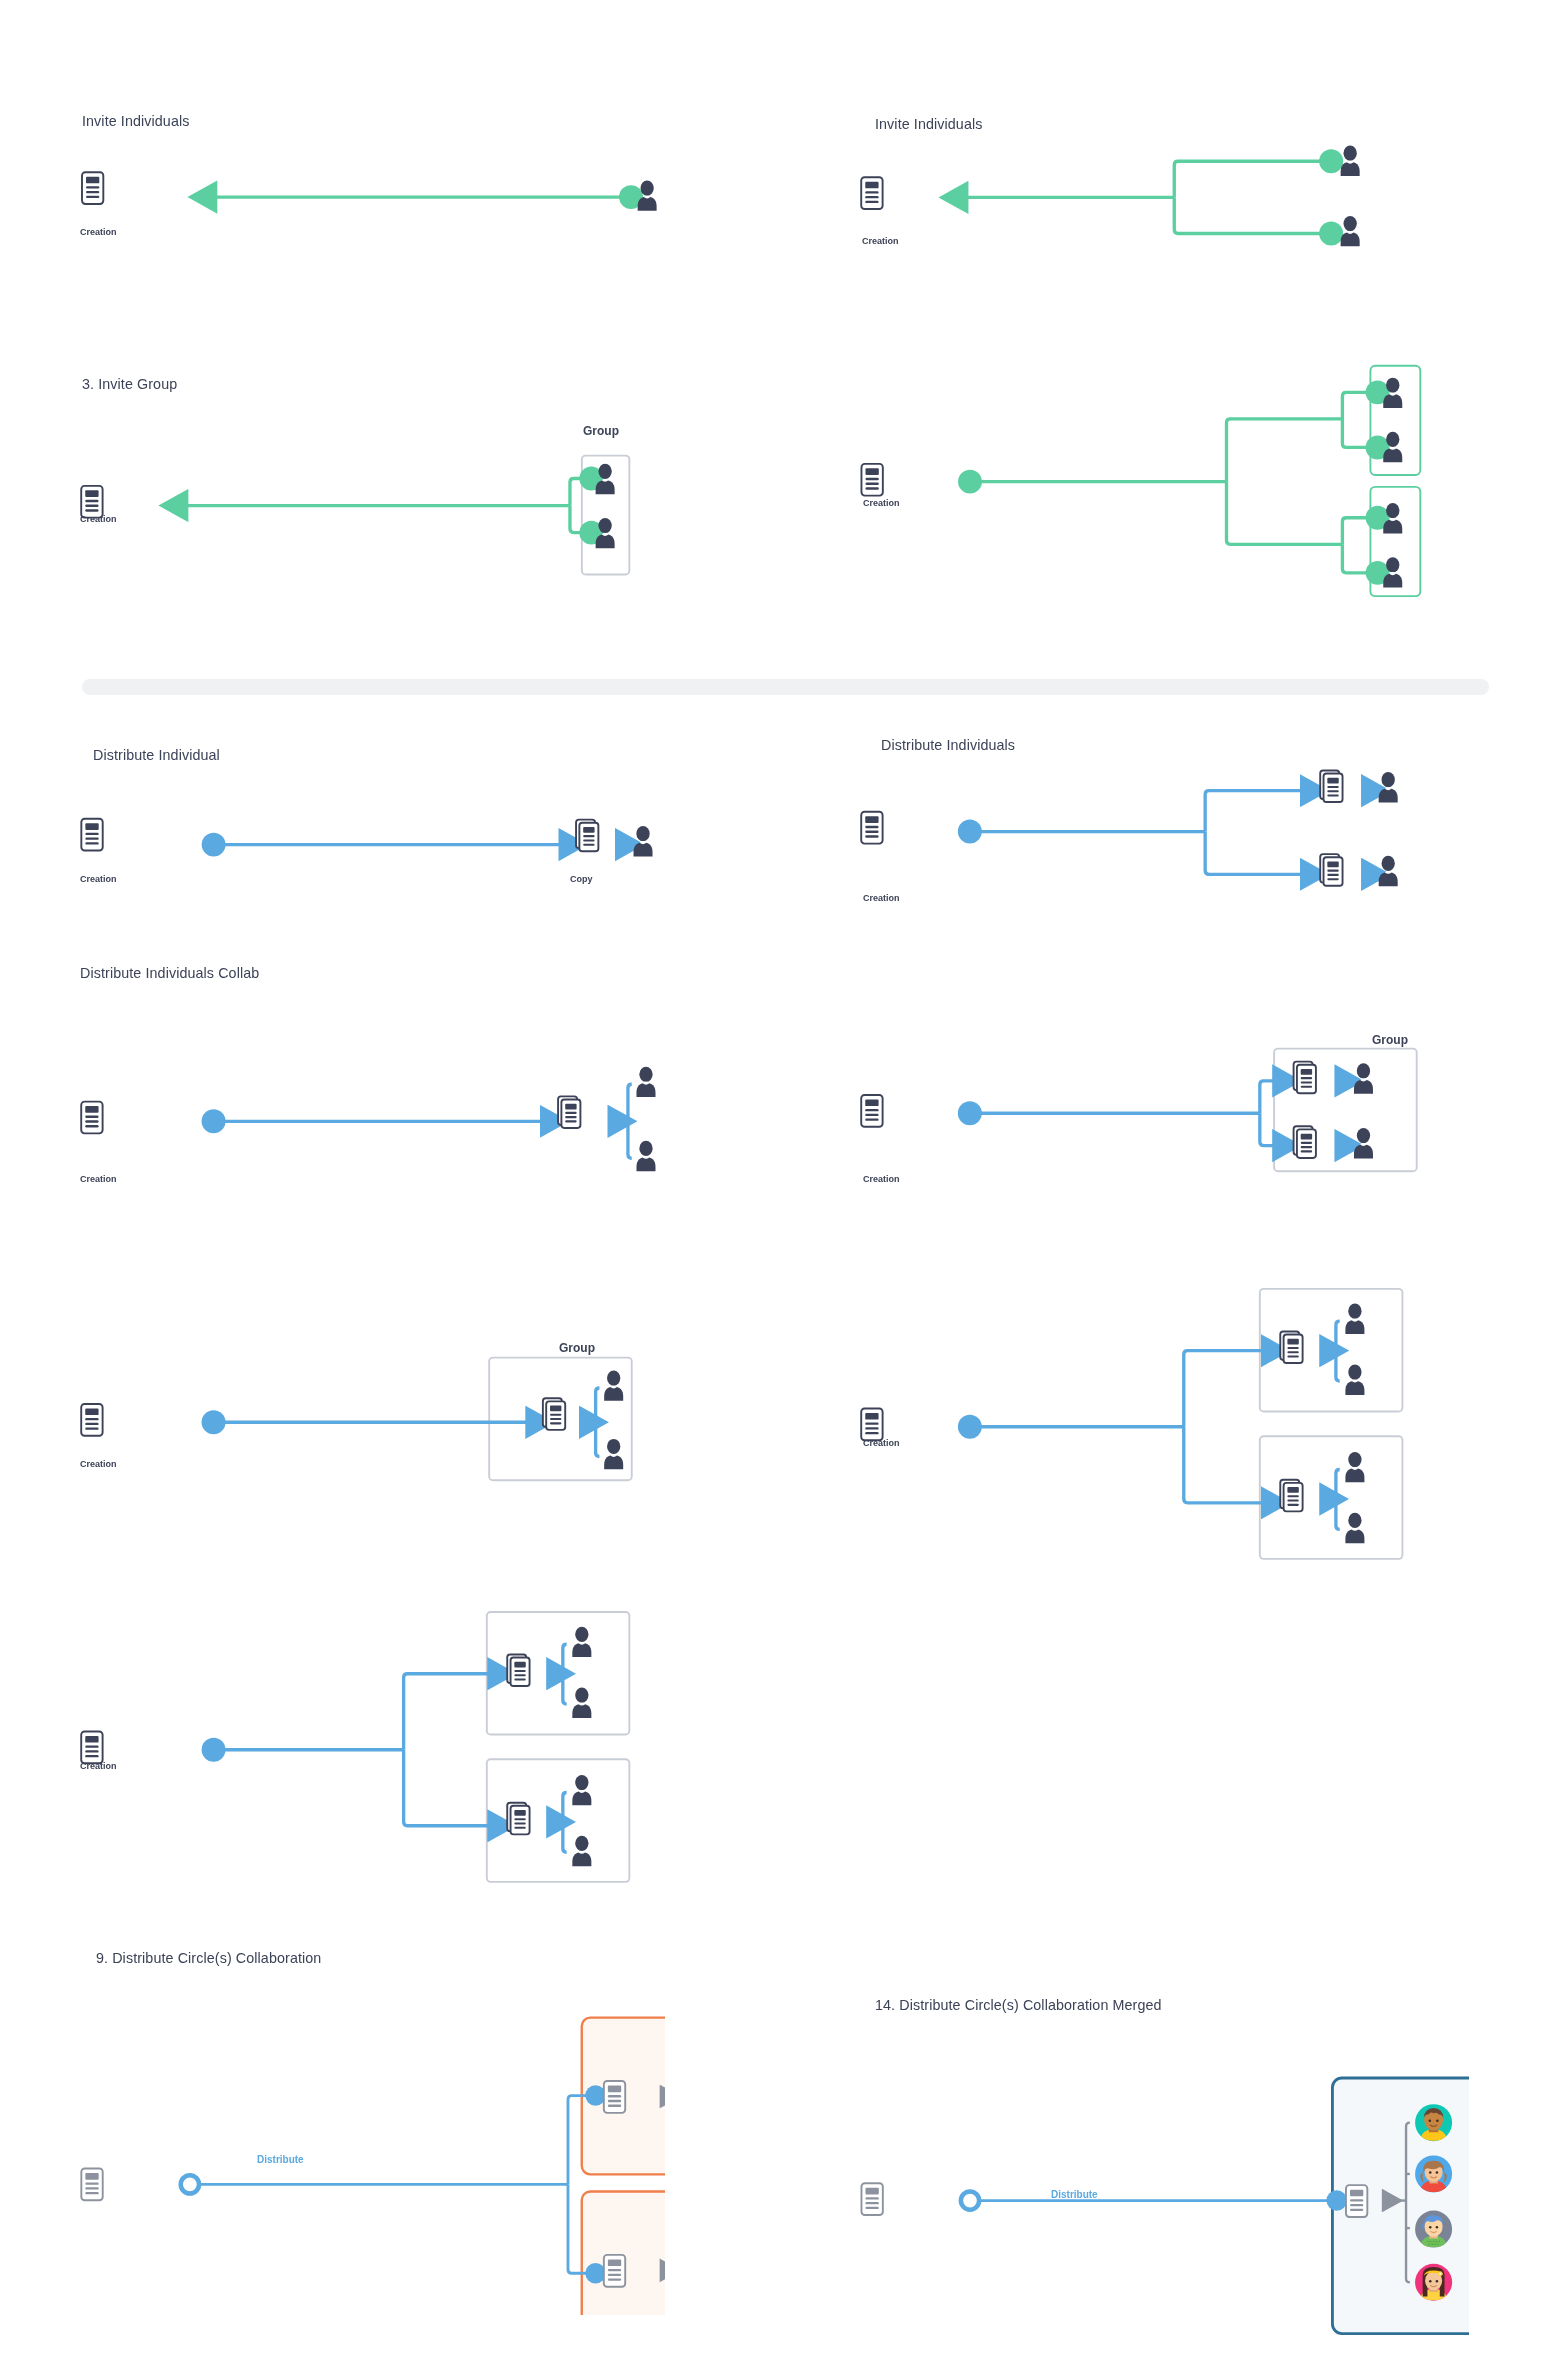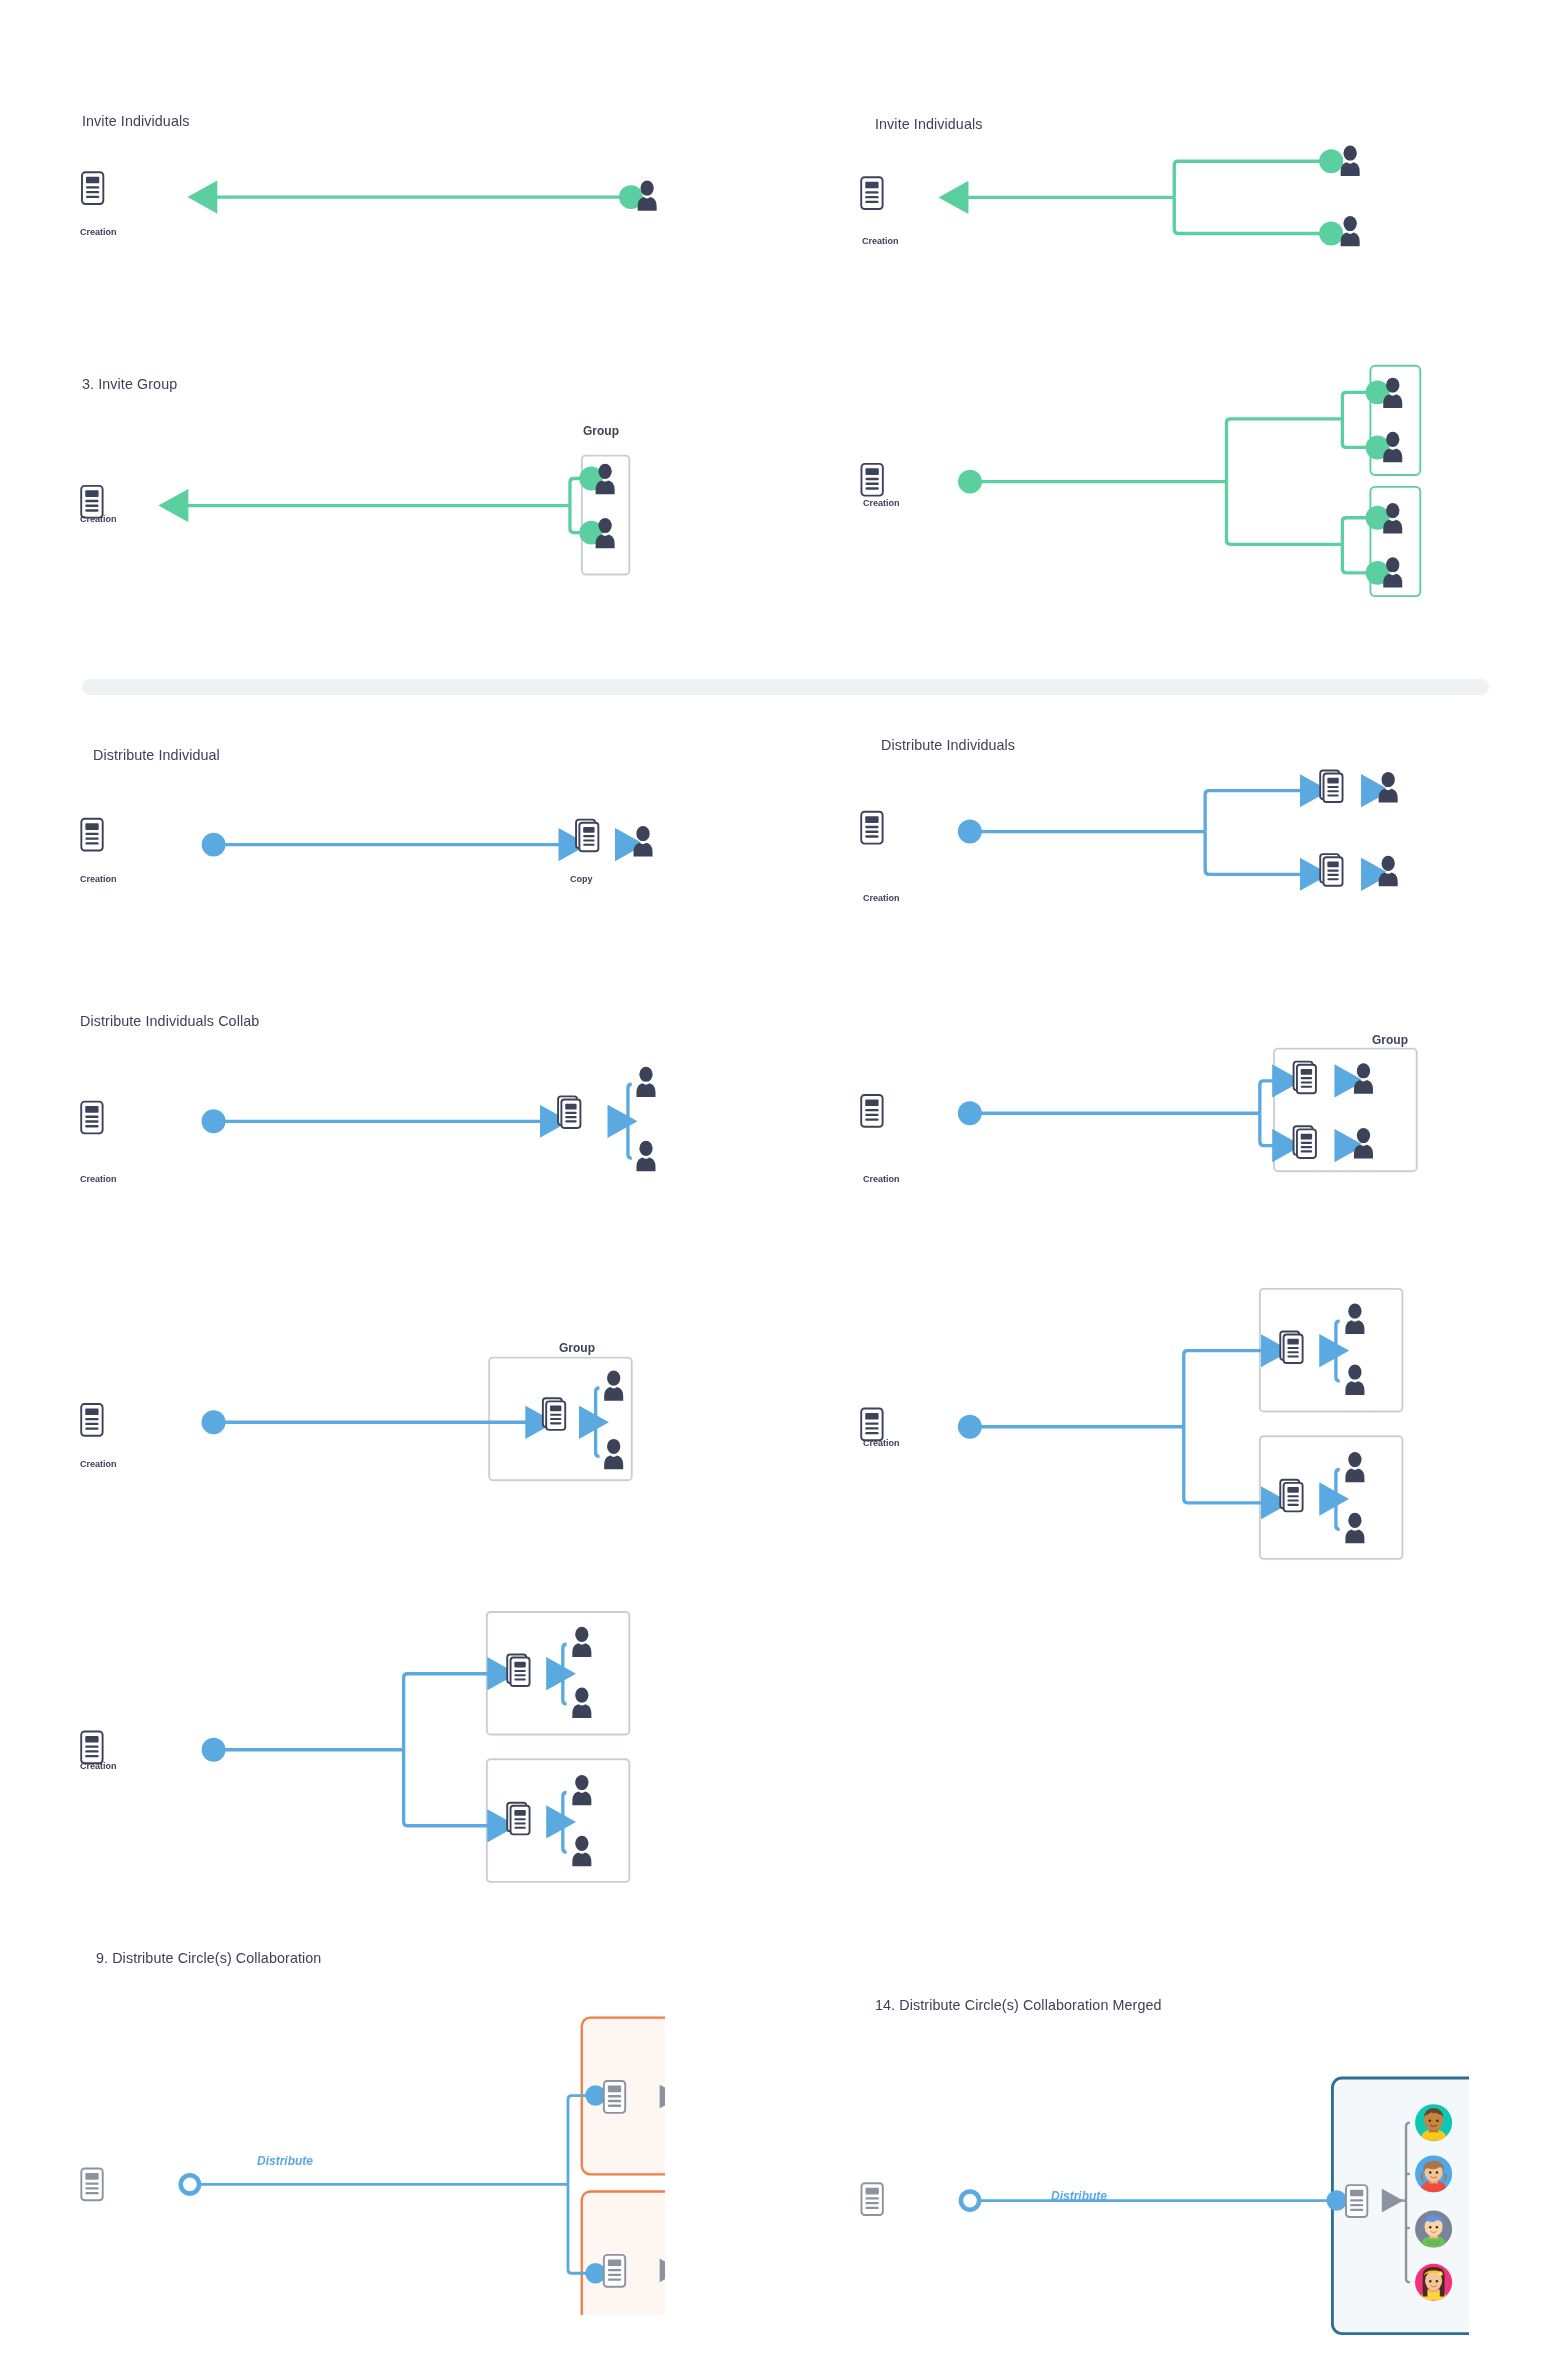"Distribute Individuals Collab" div.sec-title { top: 1013px -> 965px }
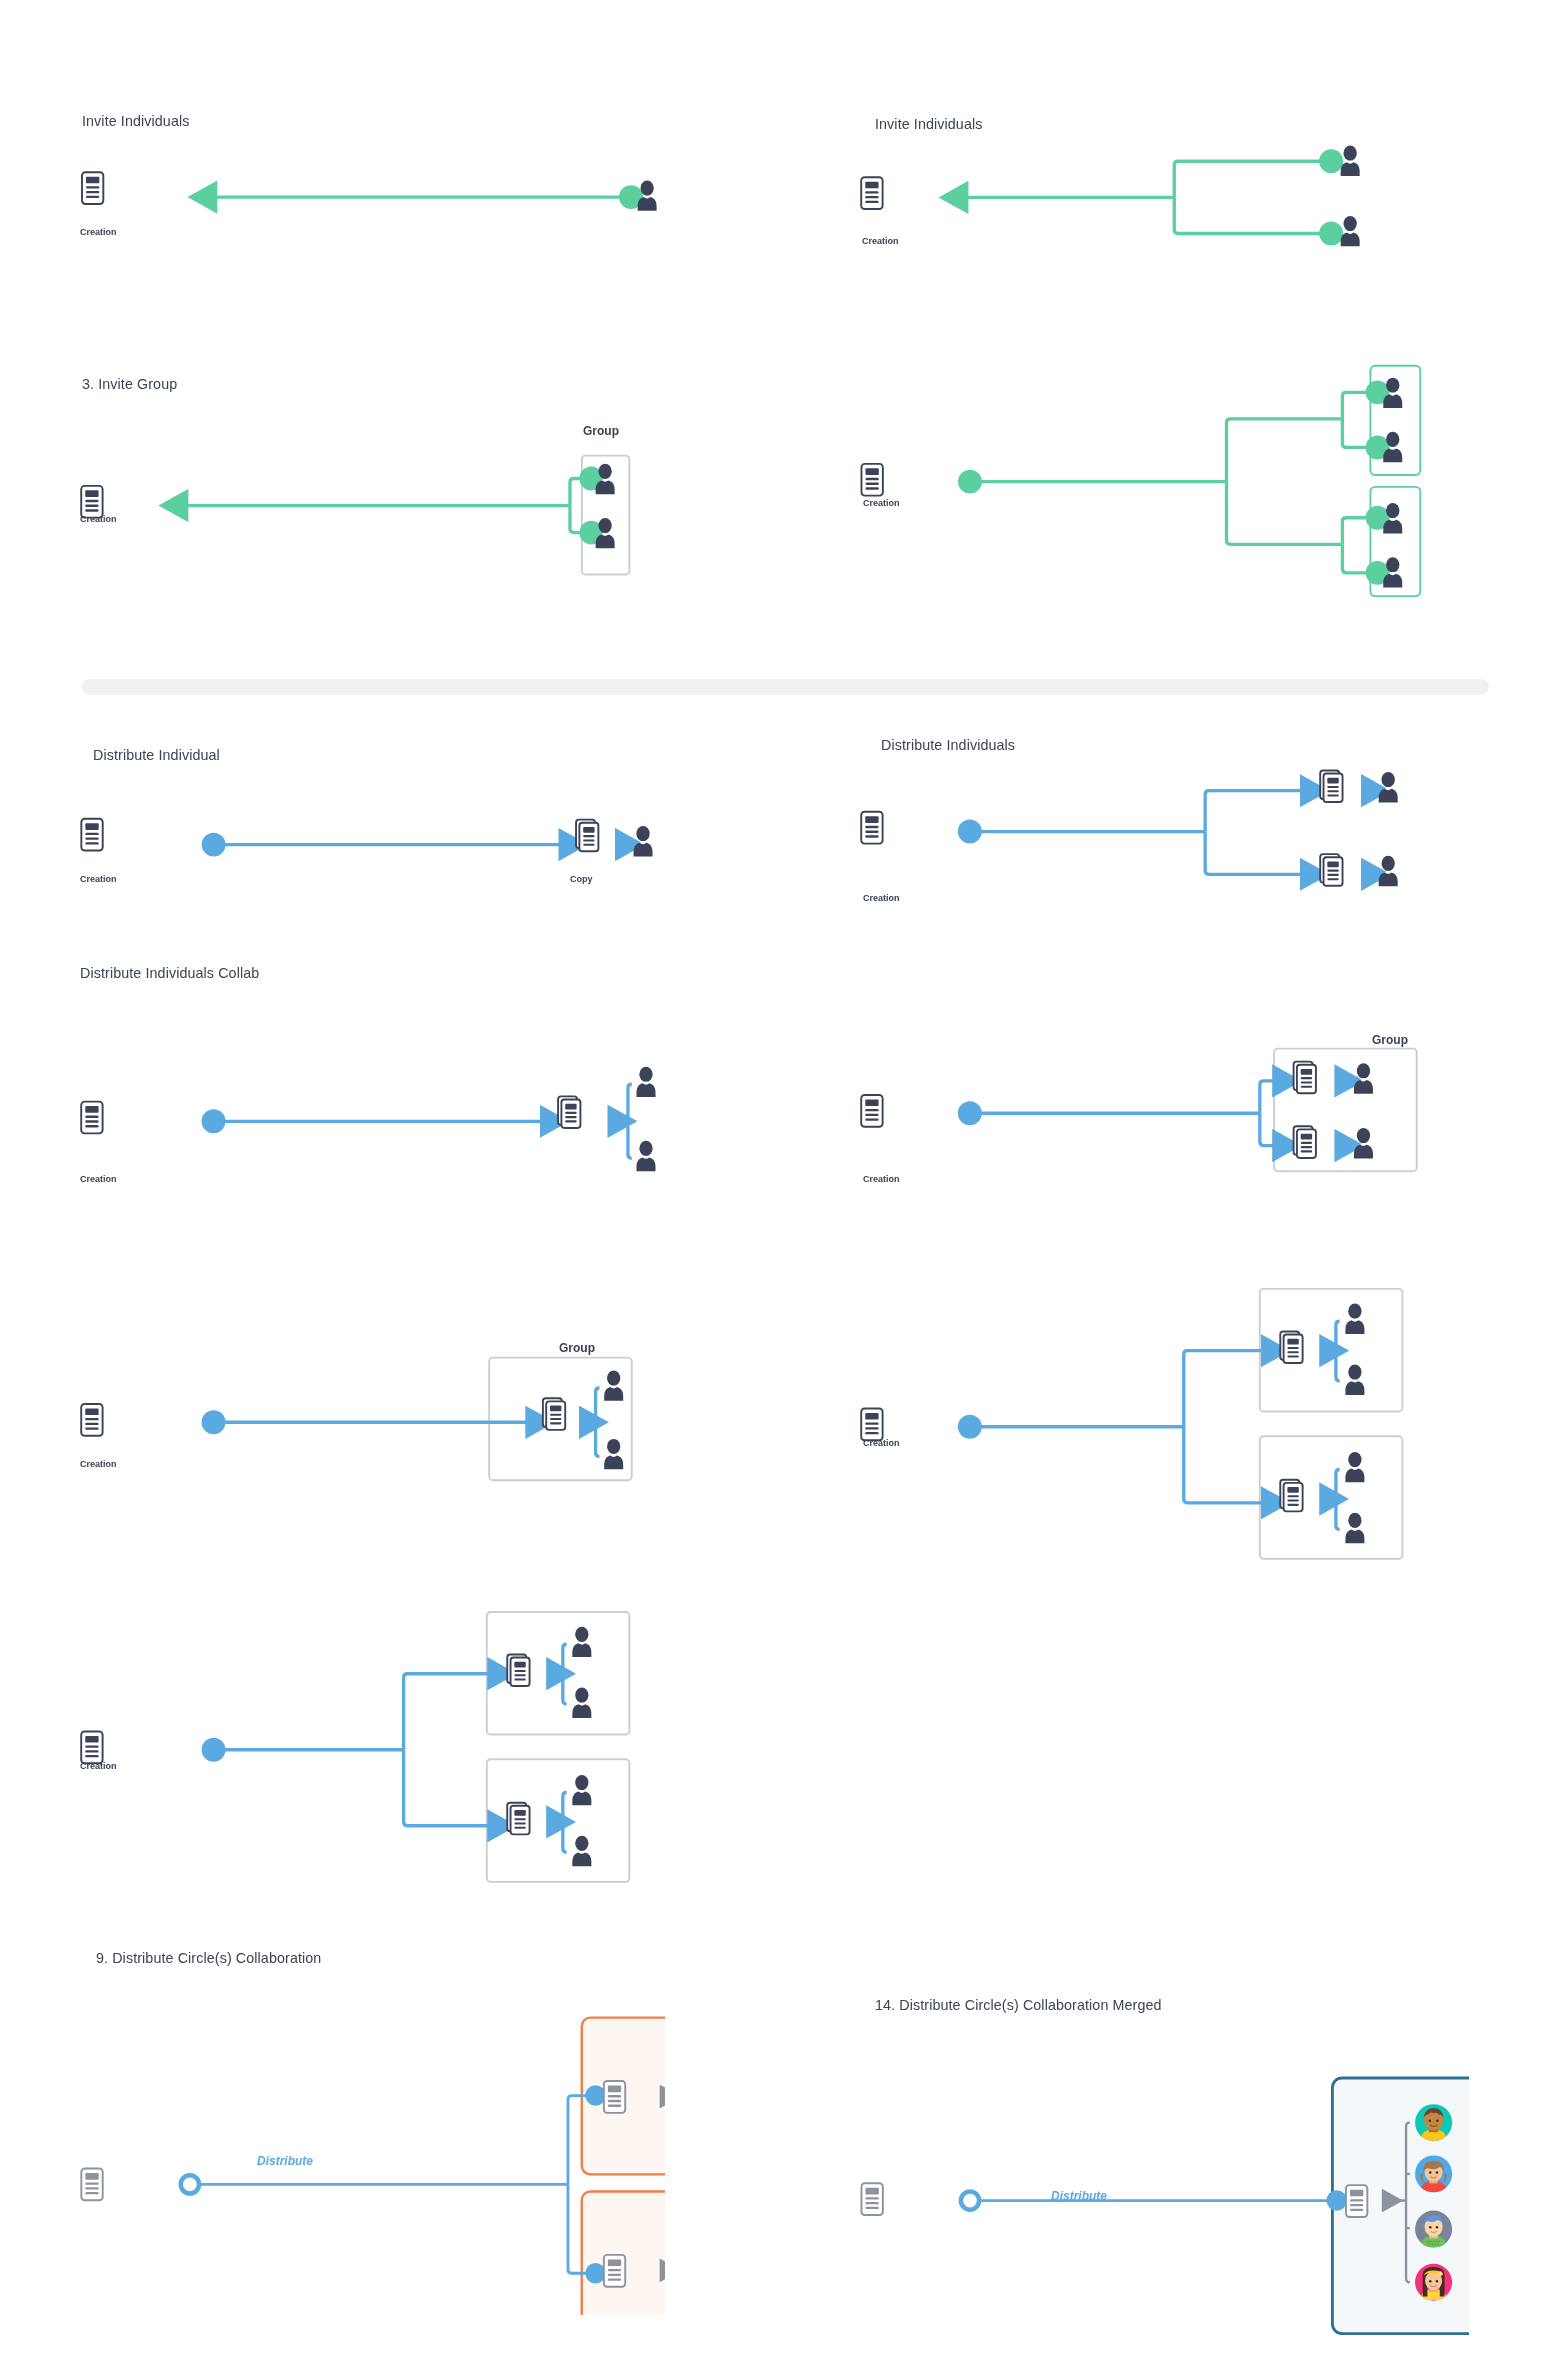"Distribute" .edge-label { font-size: 12px -> 10px; font-style: italic -> none }
